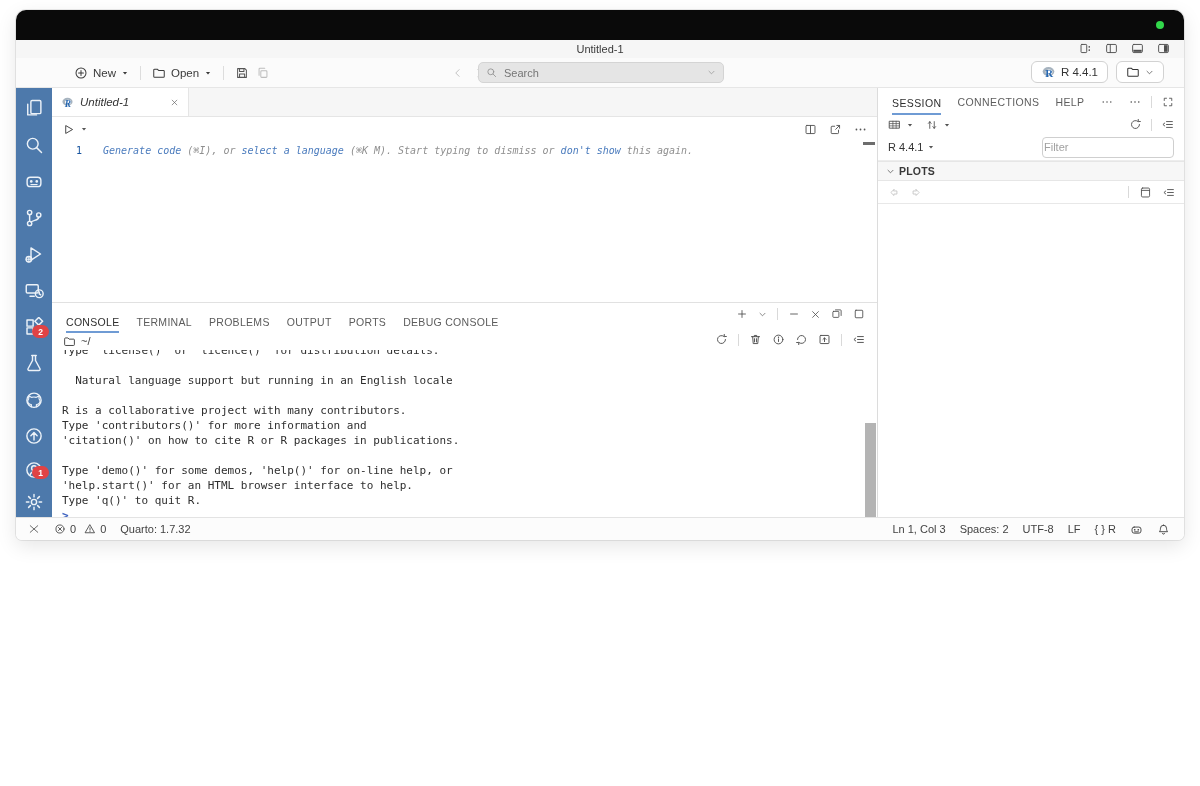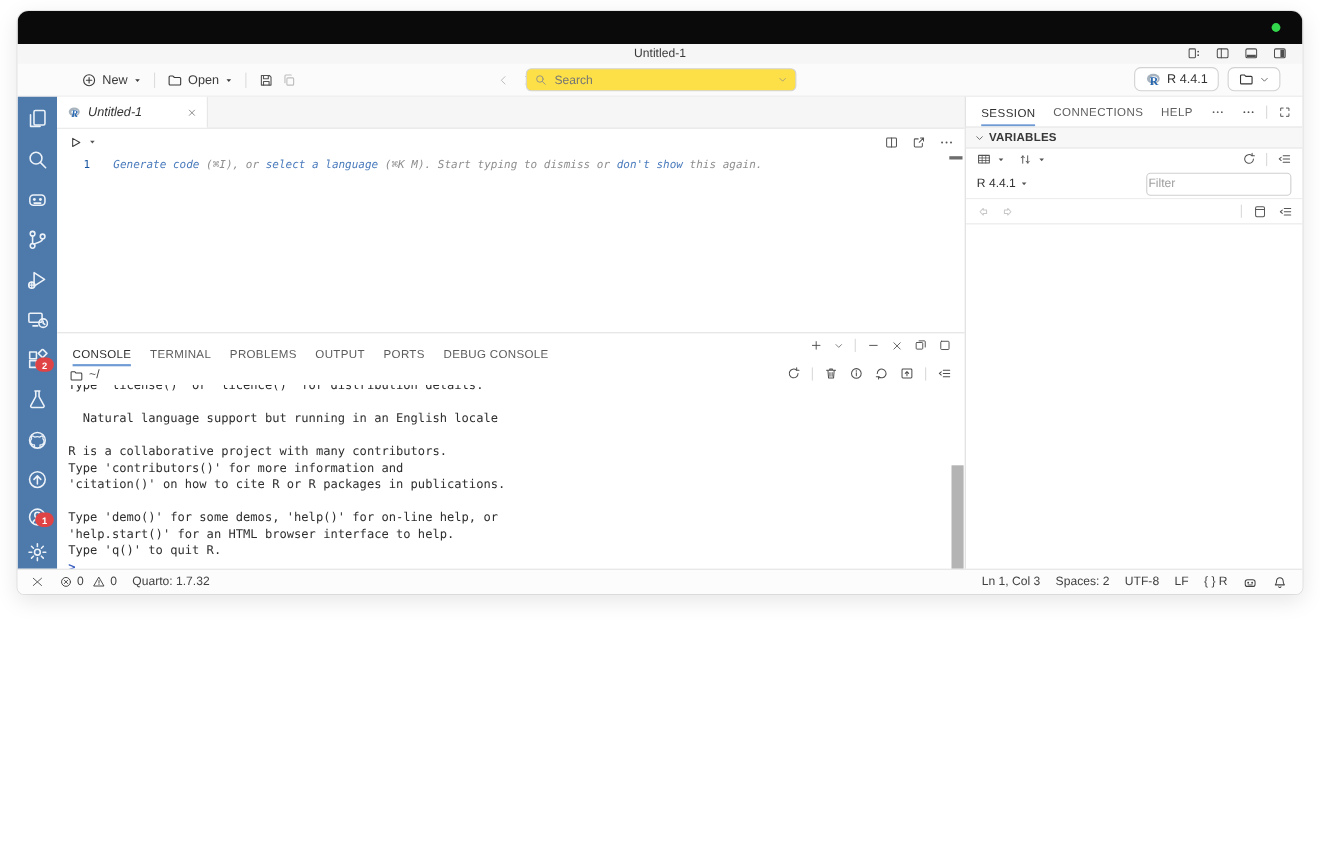"Search" .searchbox { background: #fde047 -> #e5e5e5 }
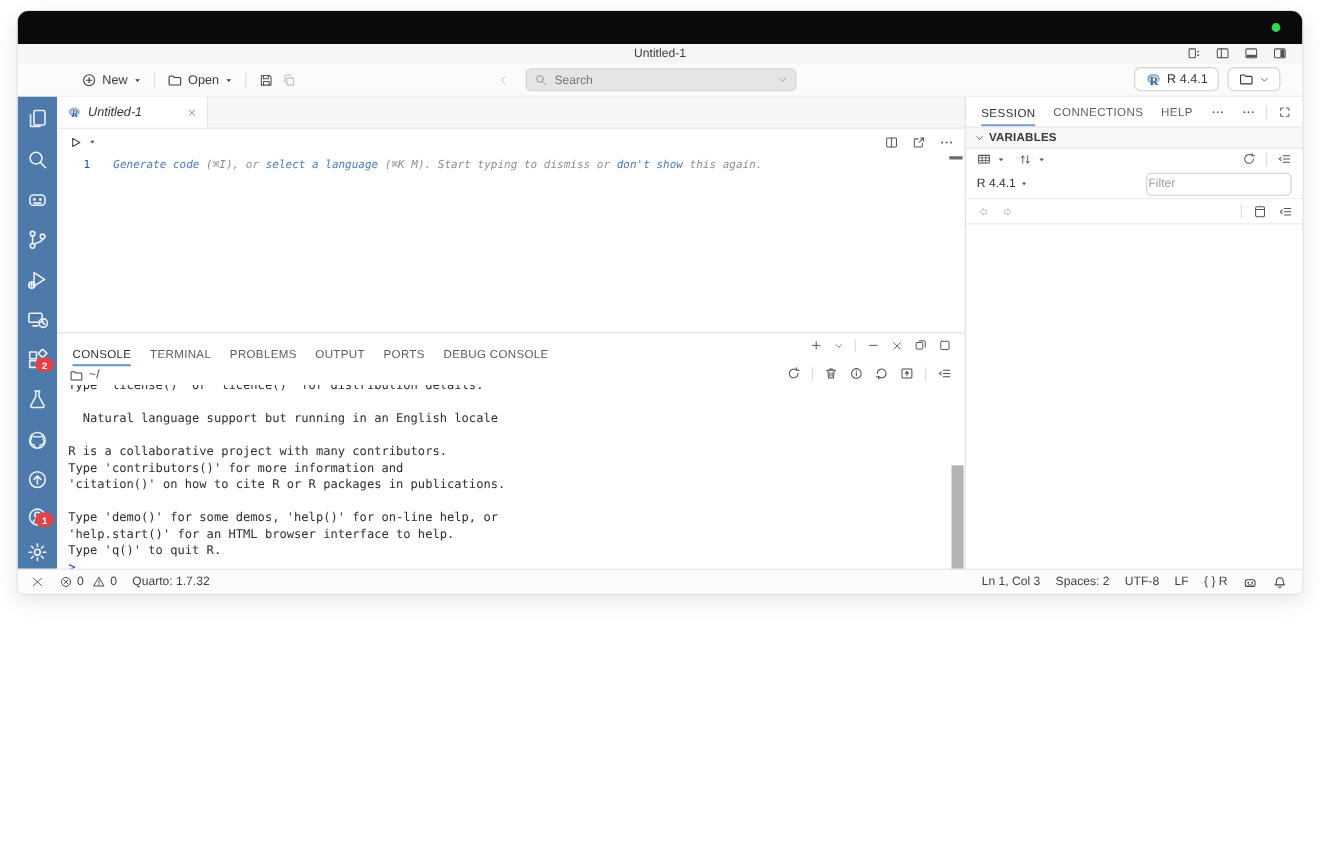"VARIABLES" div.sect-head { html: <div> <span> <svg> <path></path> </svg> </span> <span>VARIABLES</span> </div> -> none }
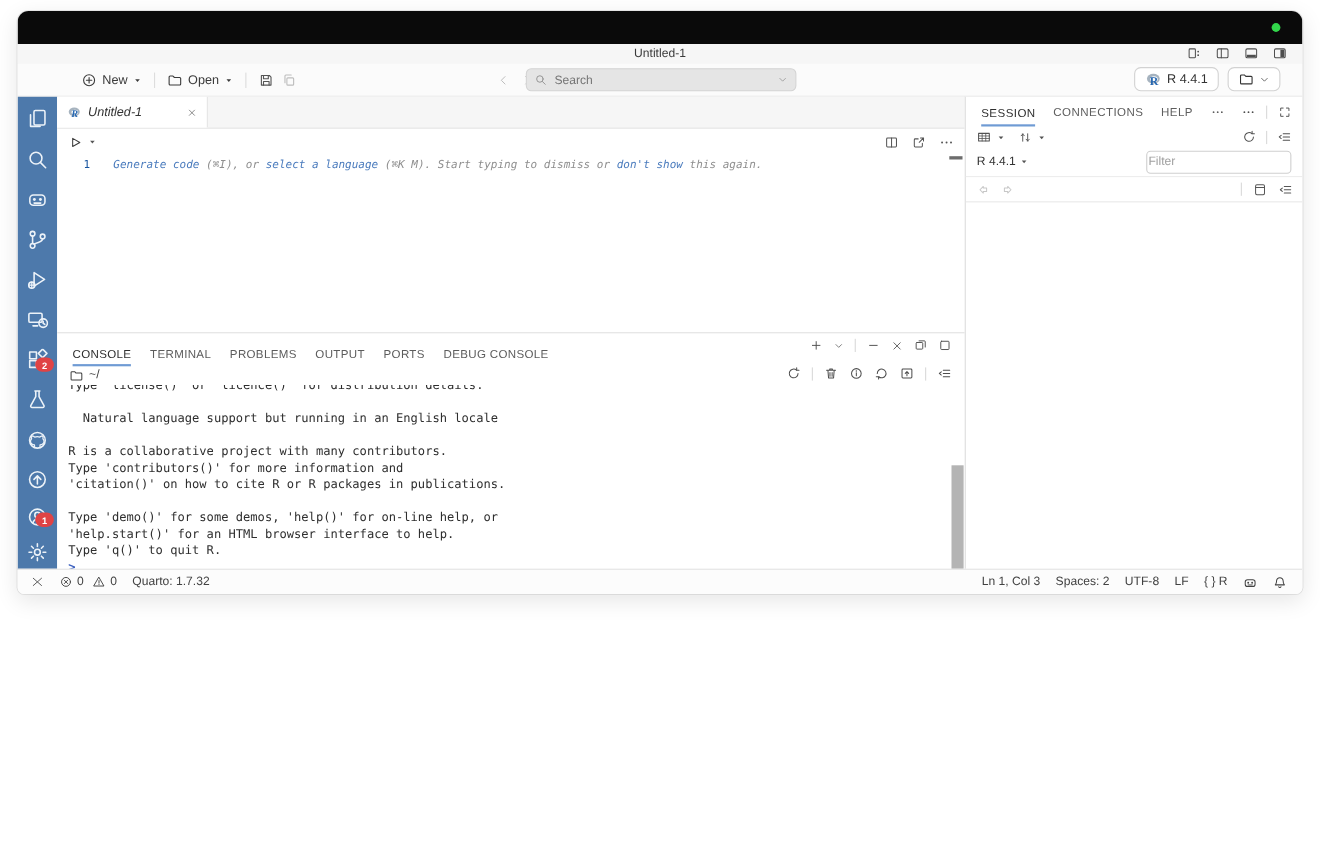"PLOTS" div.sect-head { html: none -> <div> <span> <svg> <path></path> </svg> </span> <span>PLOTS</span> </div> }
